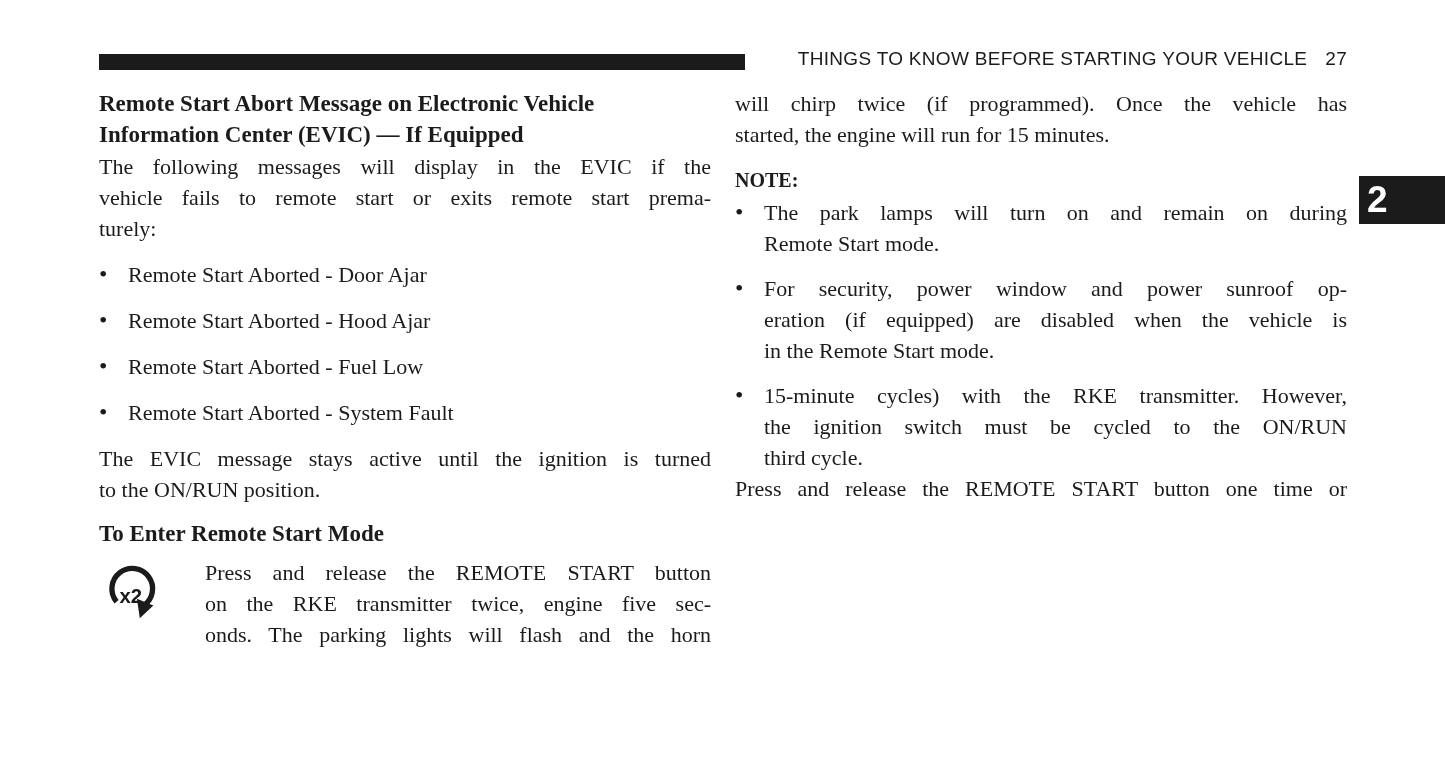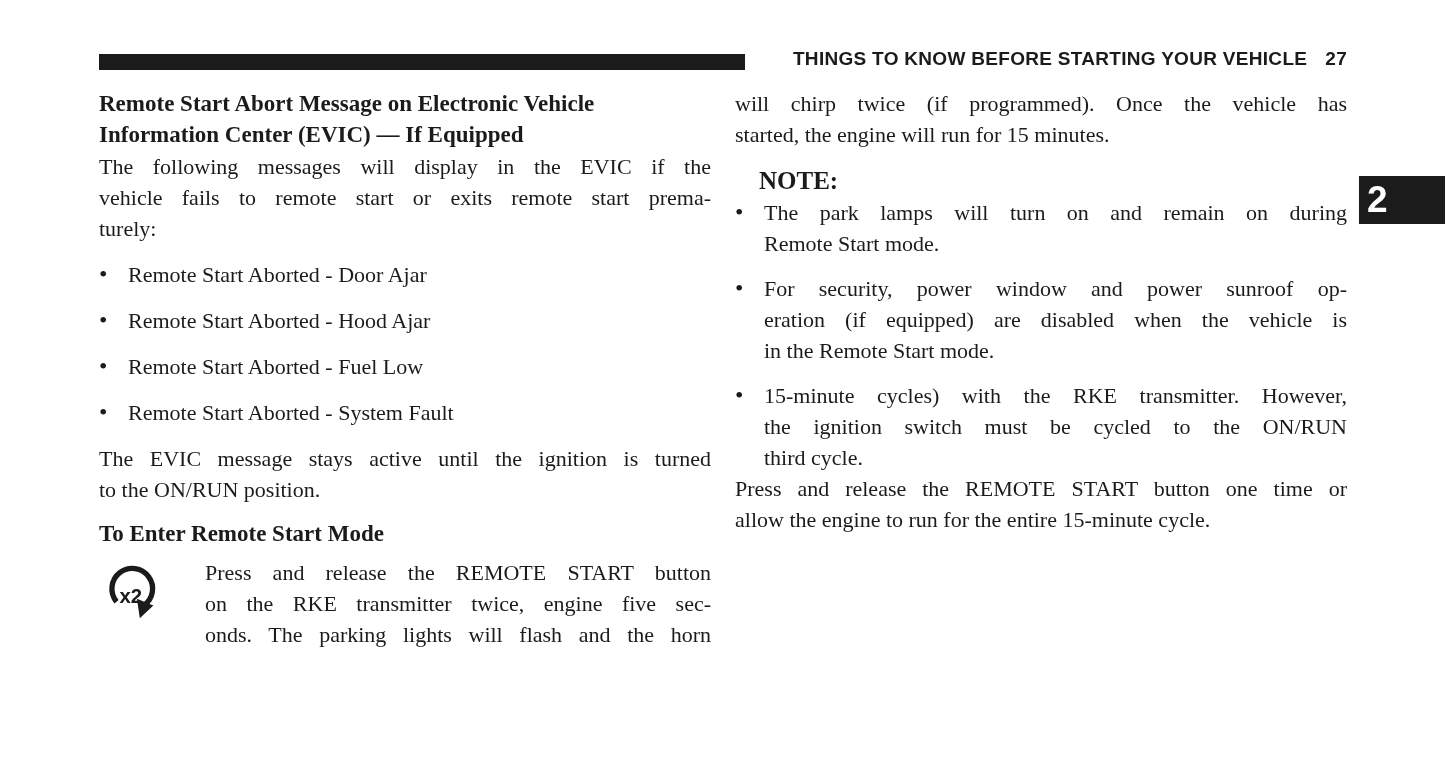"THINGS TO KNOW BEFORE STARTING" .header-title { font-weight: bold -> normal }
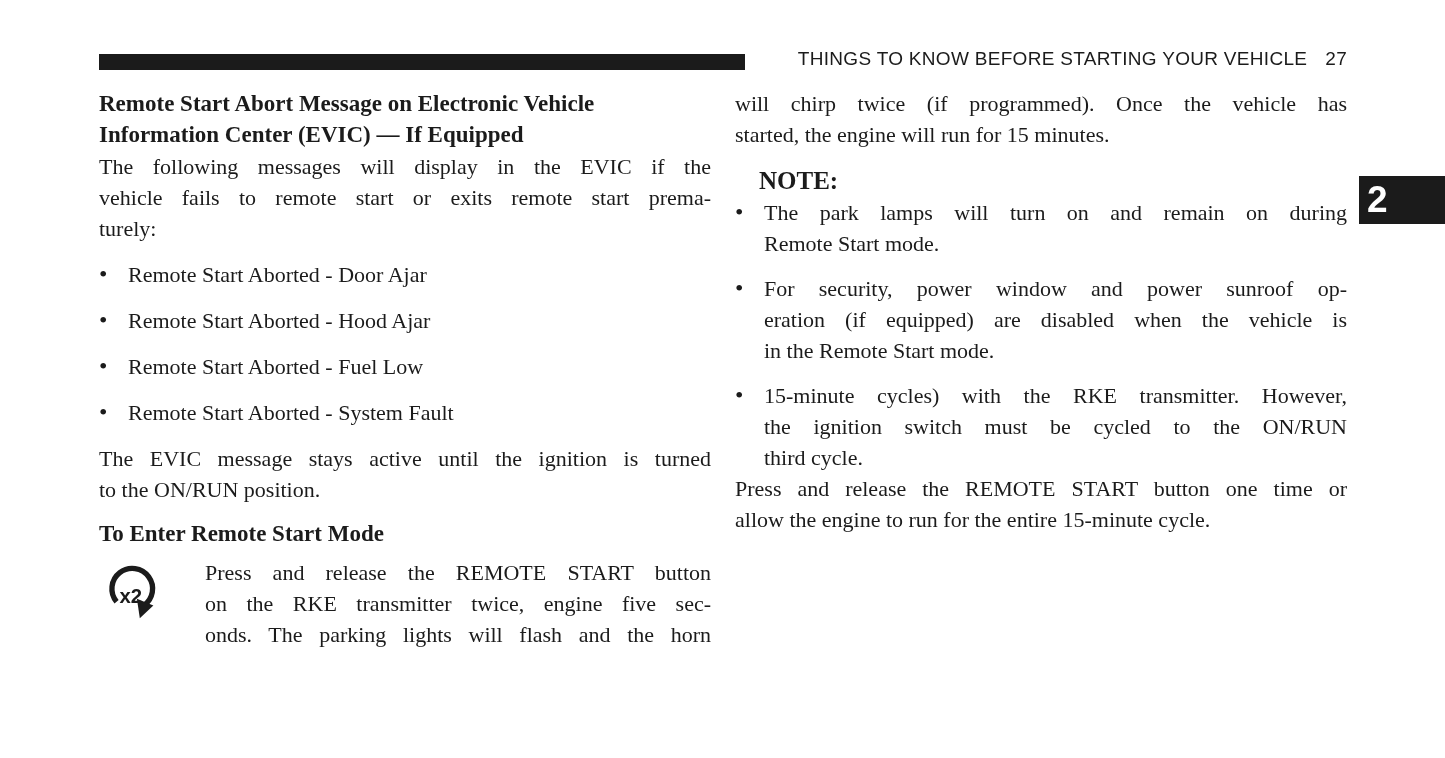"NOTE:" .note-label { font-size: 25px -> 20px; margin-left: 24px -> none }
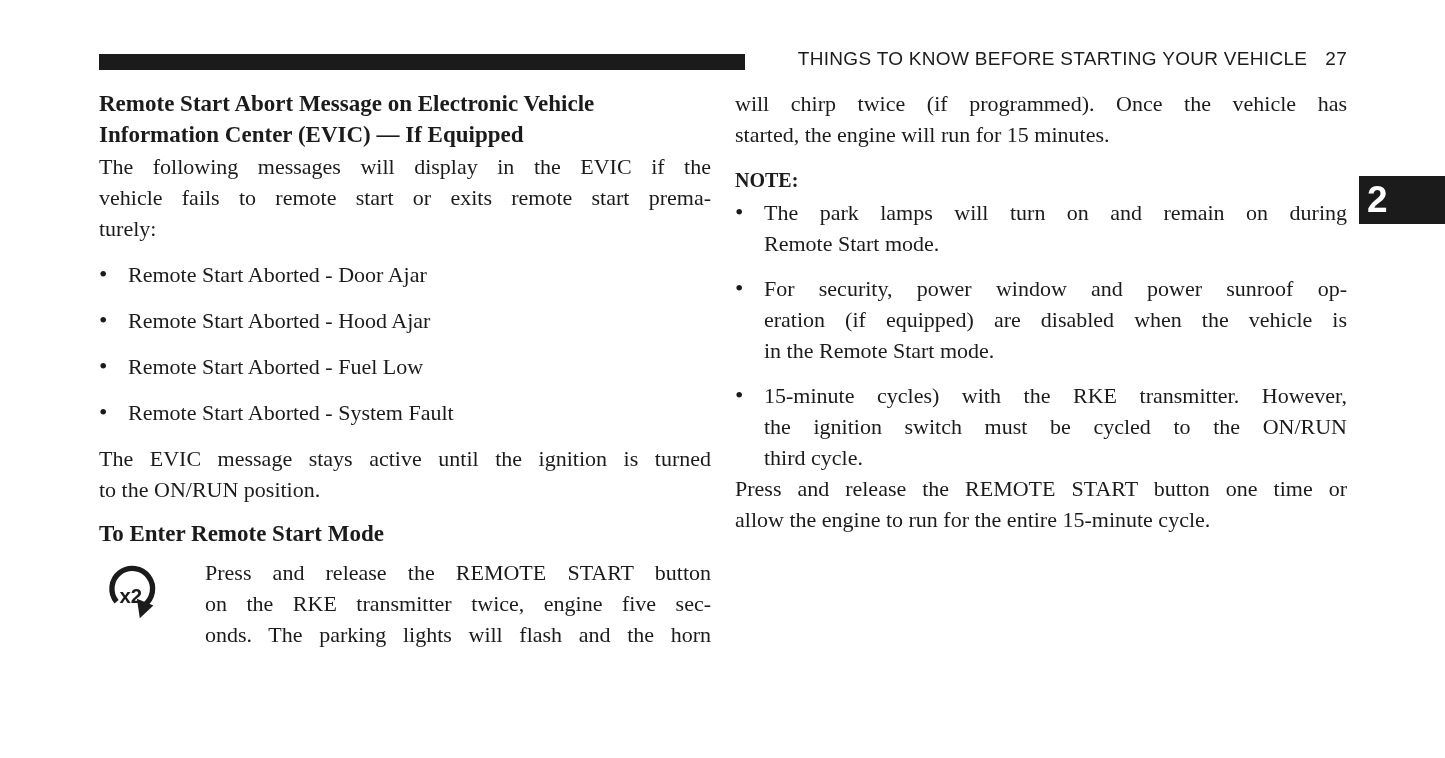"allow the engine to run" div.ln { html: <div>allow the engine to run for the entire 15-minute cycle.</div> -> none }
